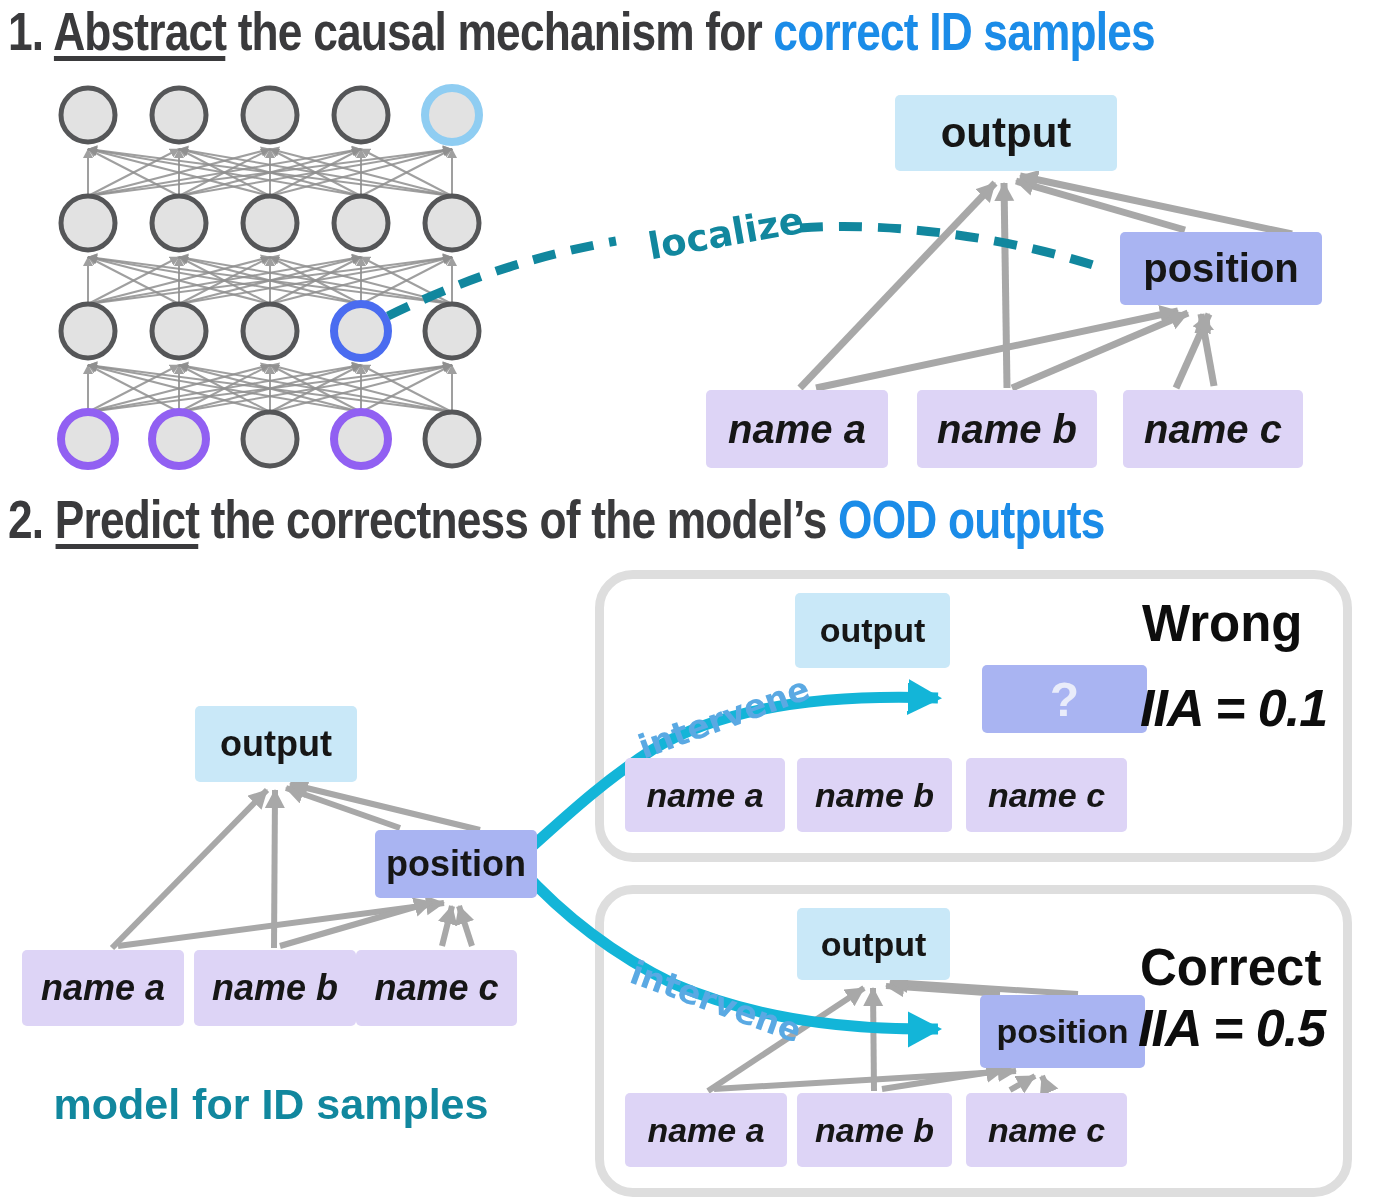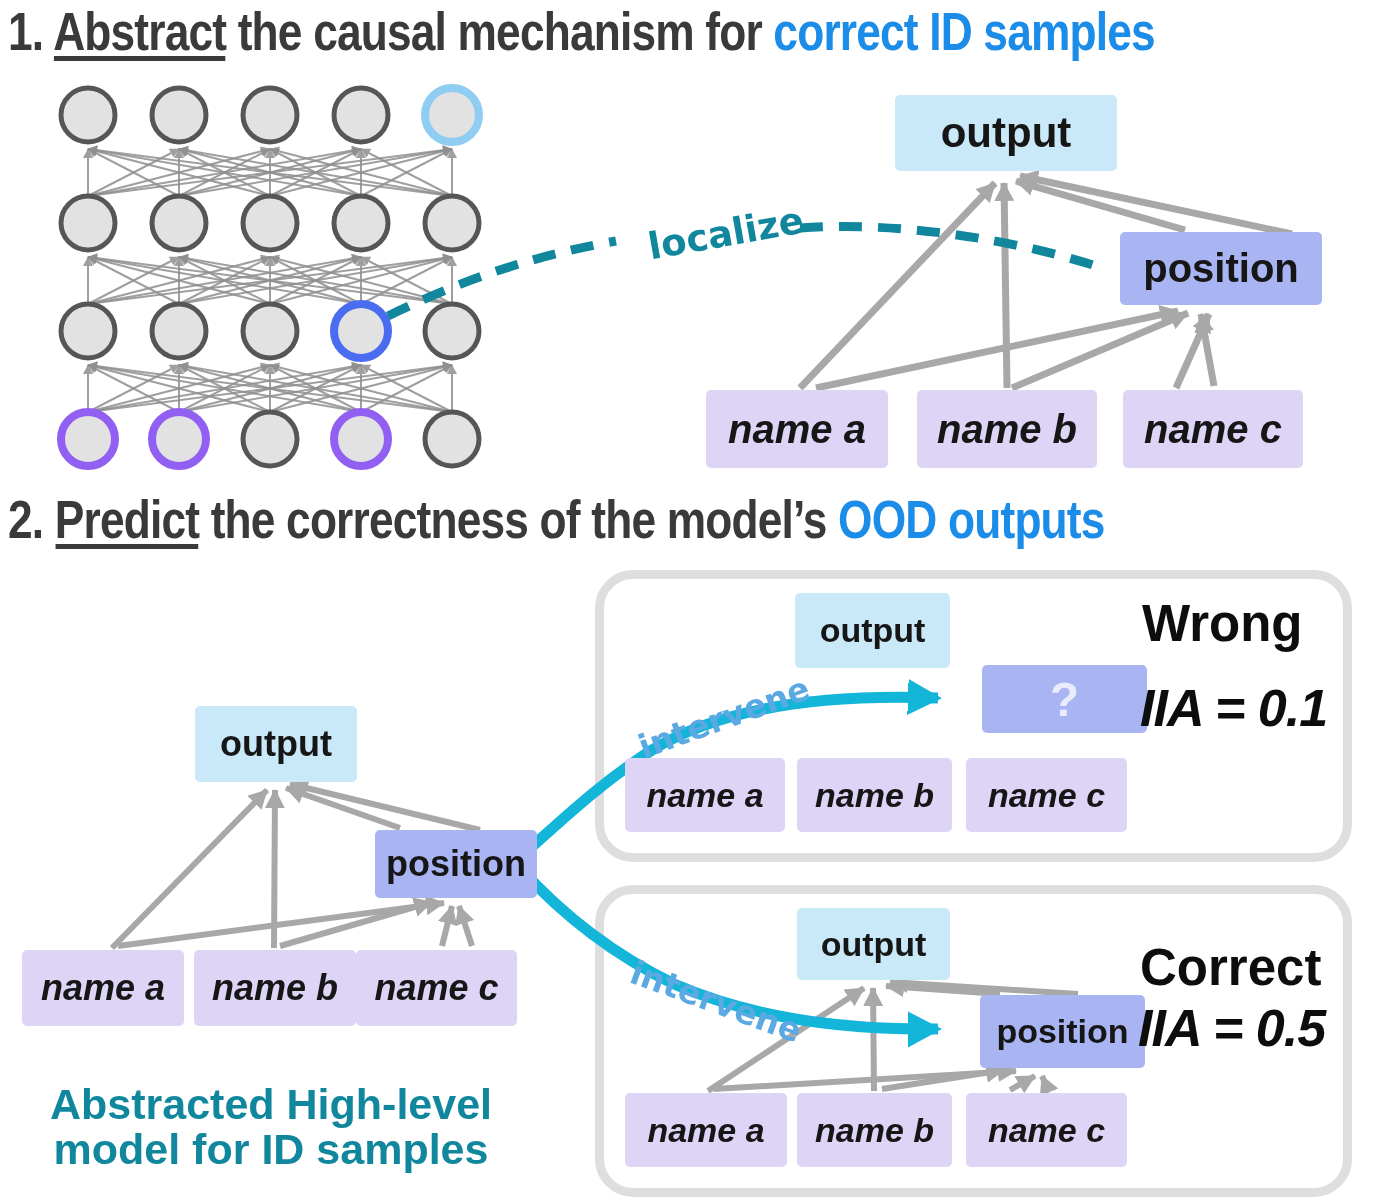"Abstracted High-level" div { html: <div>Abstracted High-level</div> -> none }
